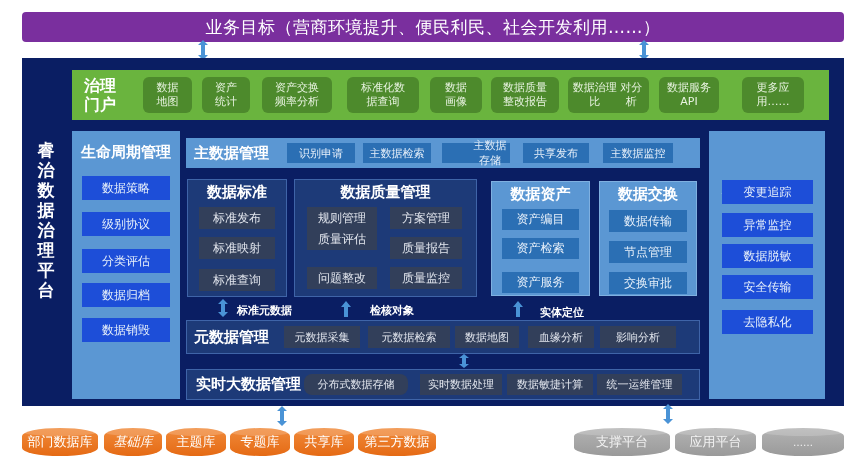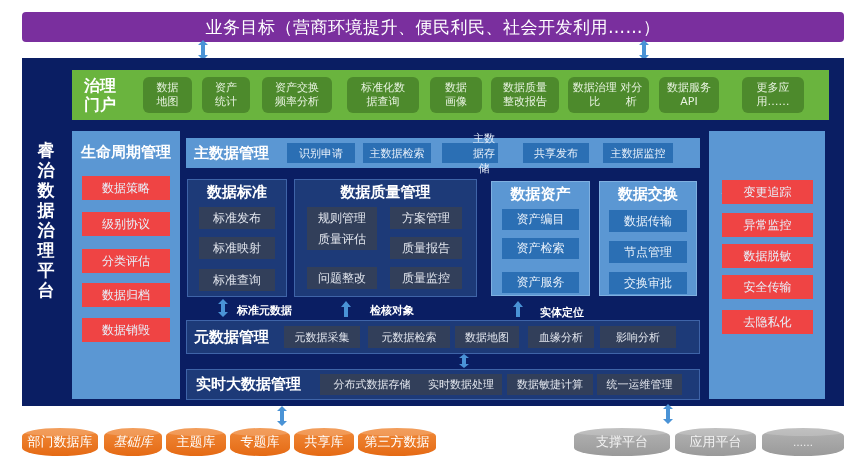"主数据存储" div.abs { width: 56px -> 68px }
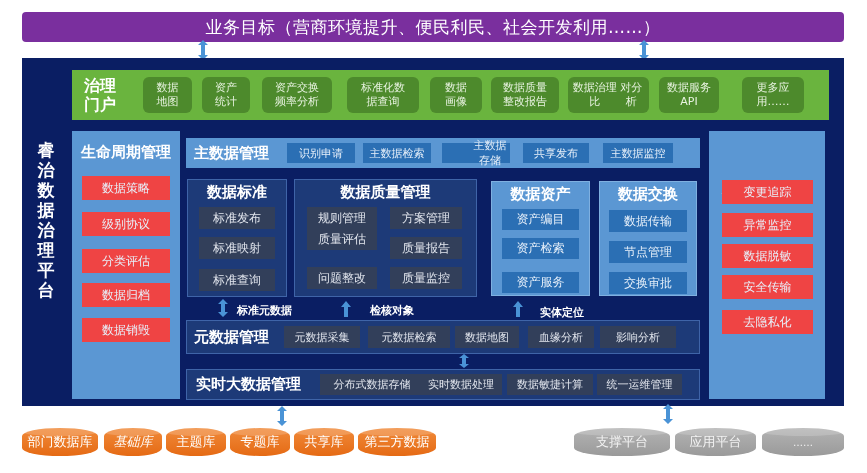"数据策略" .side-item { background: #ef4444 -> #1d4ed8 }
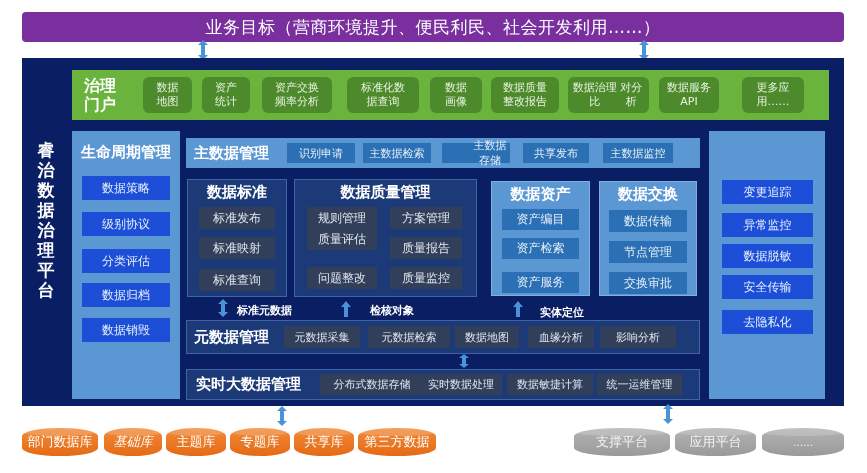"分布式数据存储" div.abs { border-radius: none -> 8px; left: 320px -> 304px }
